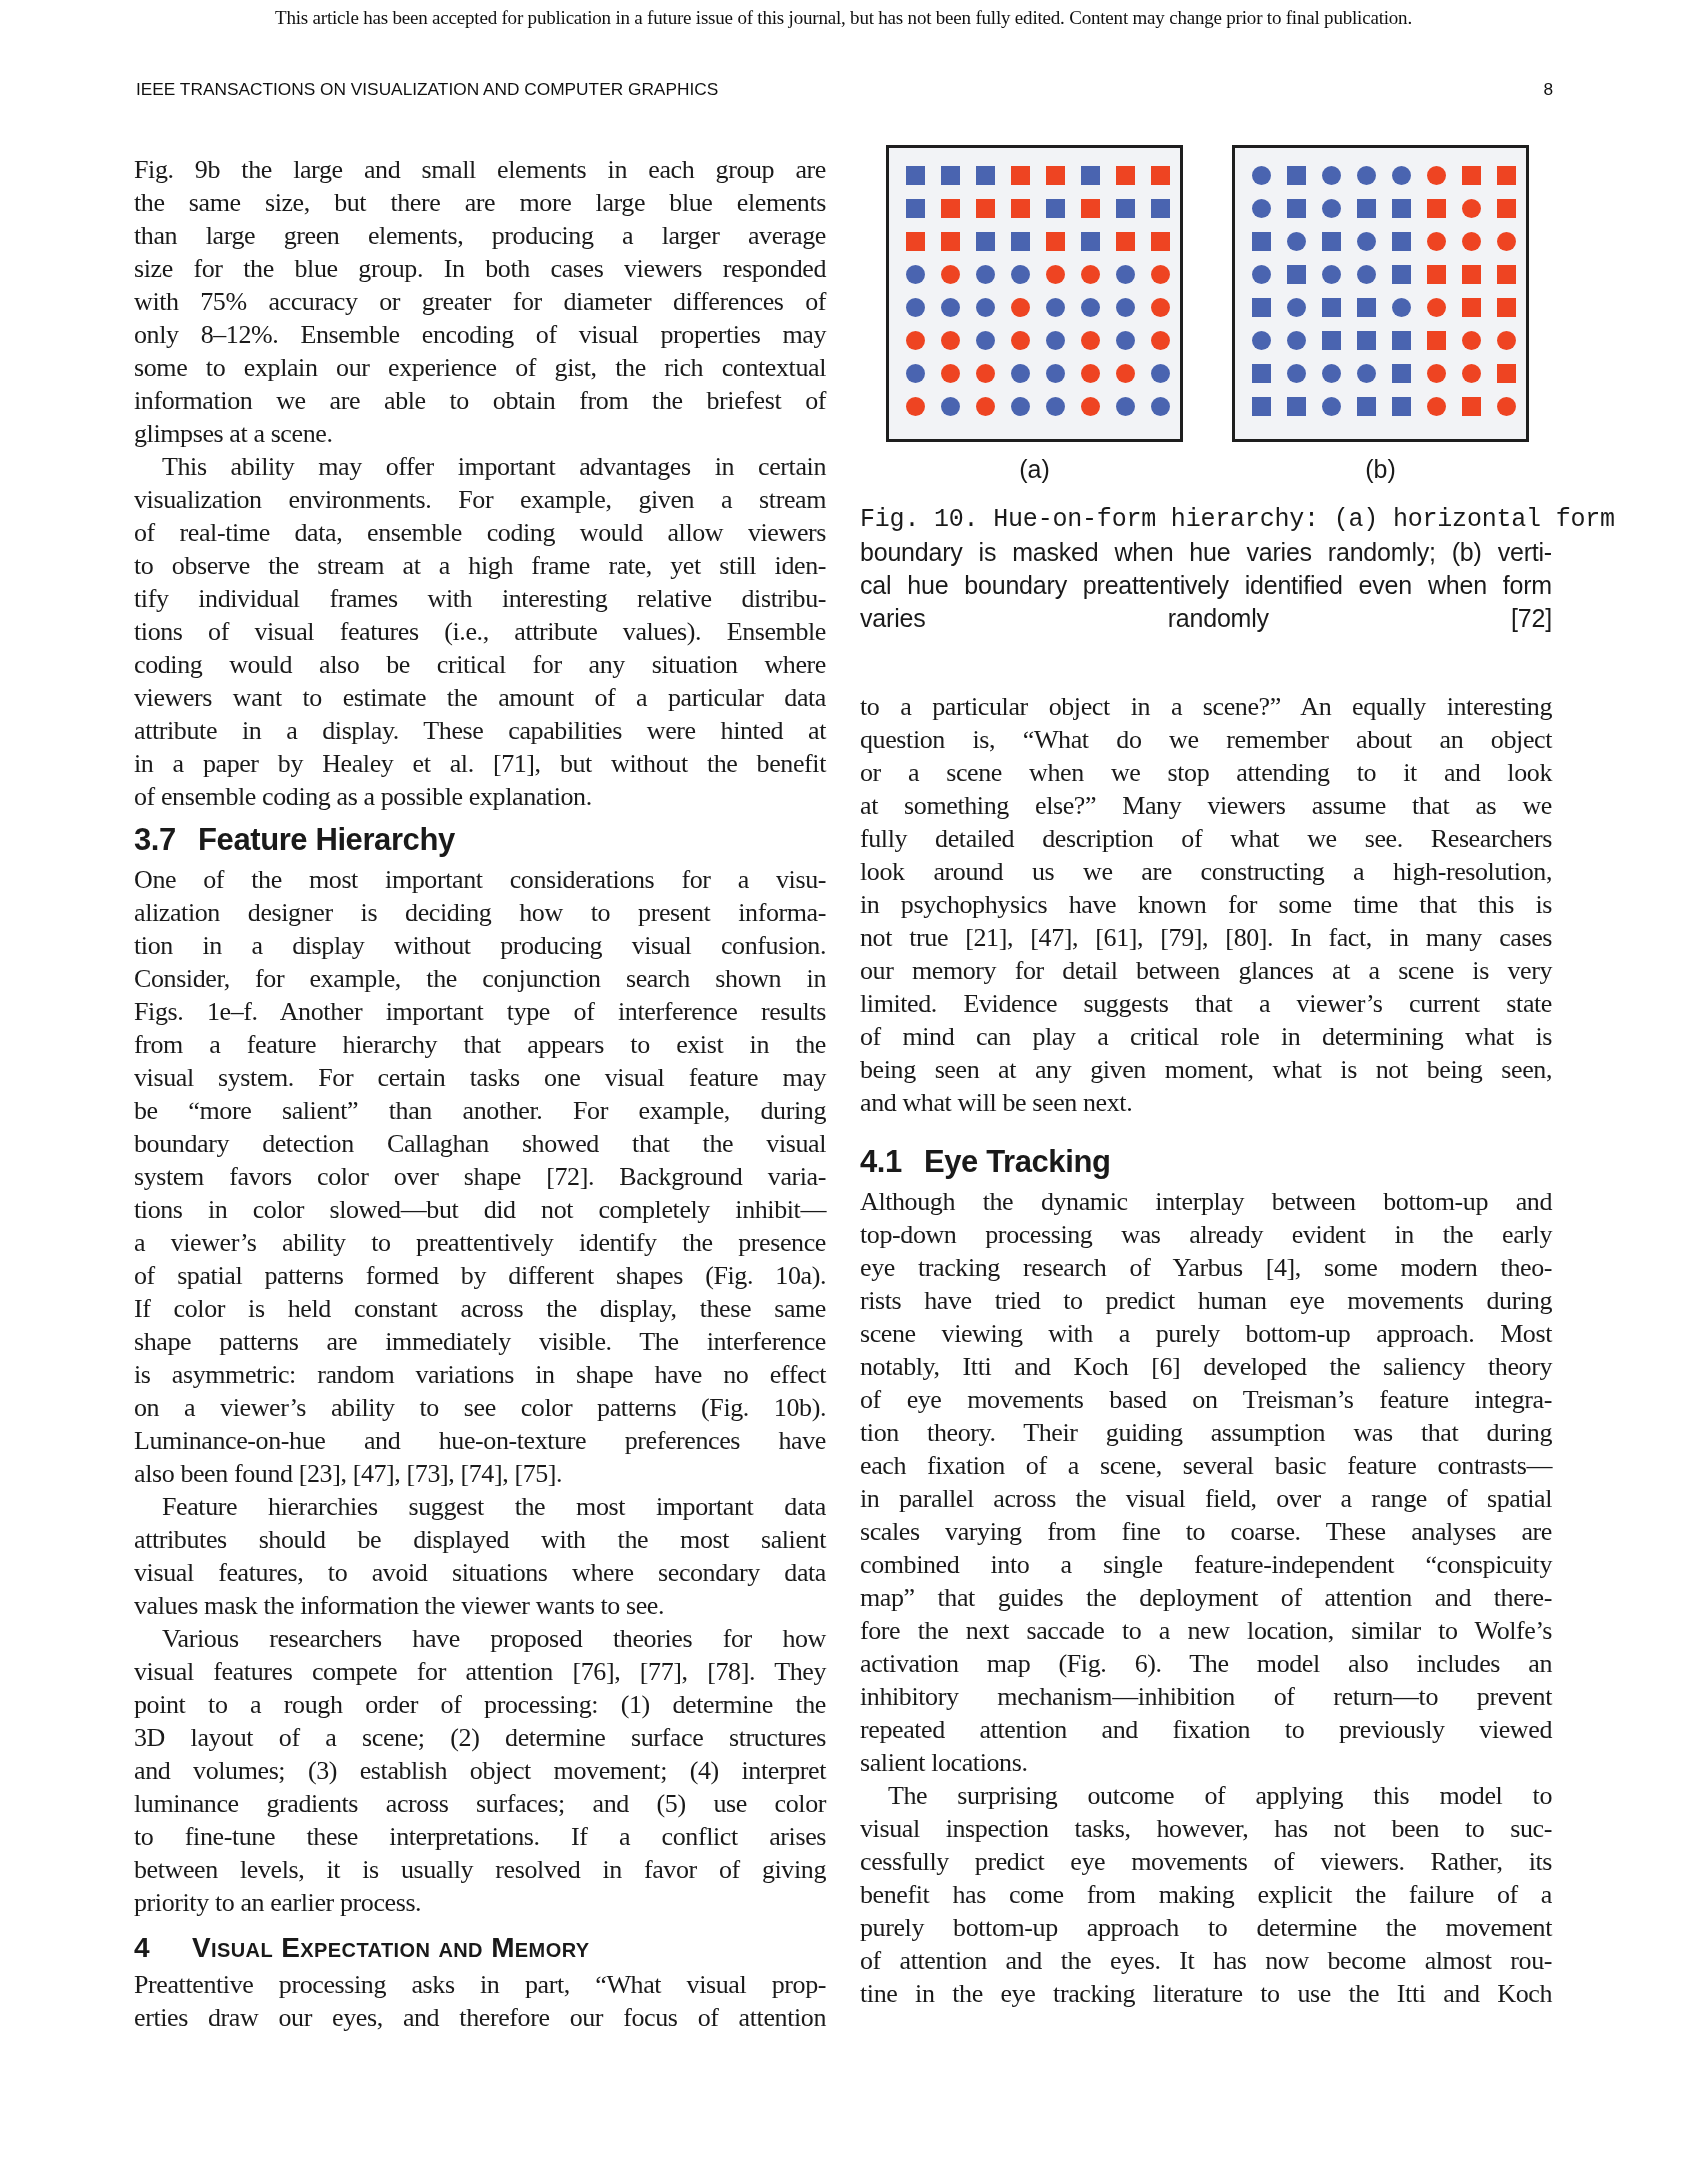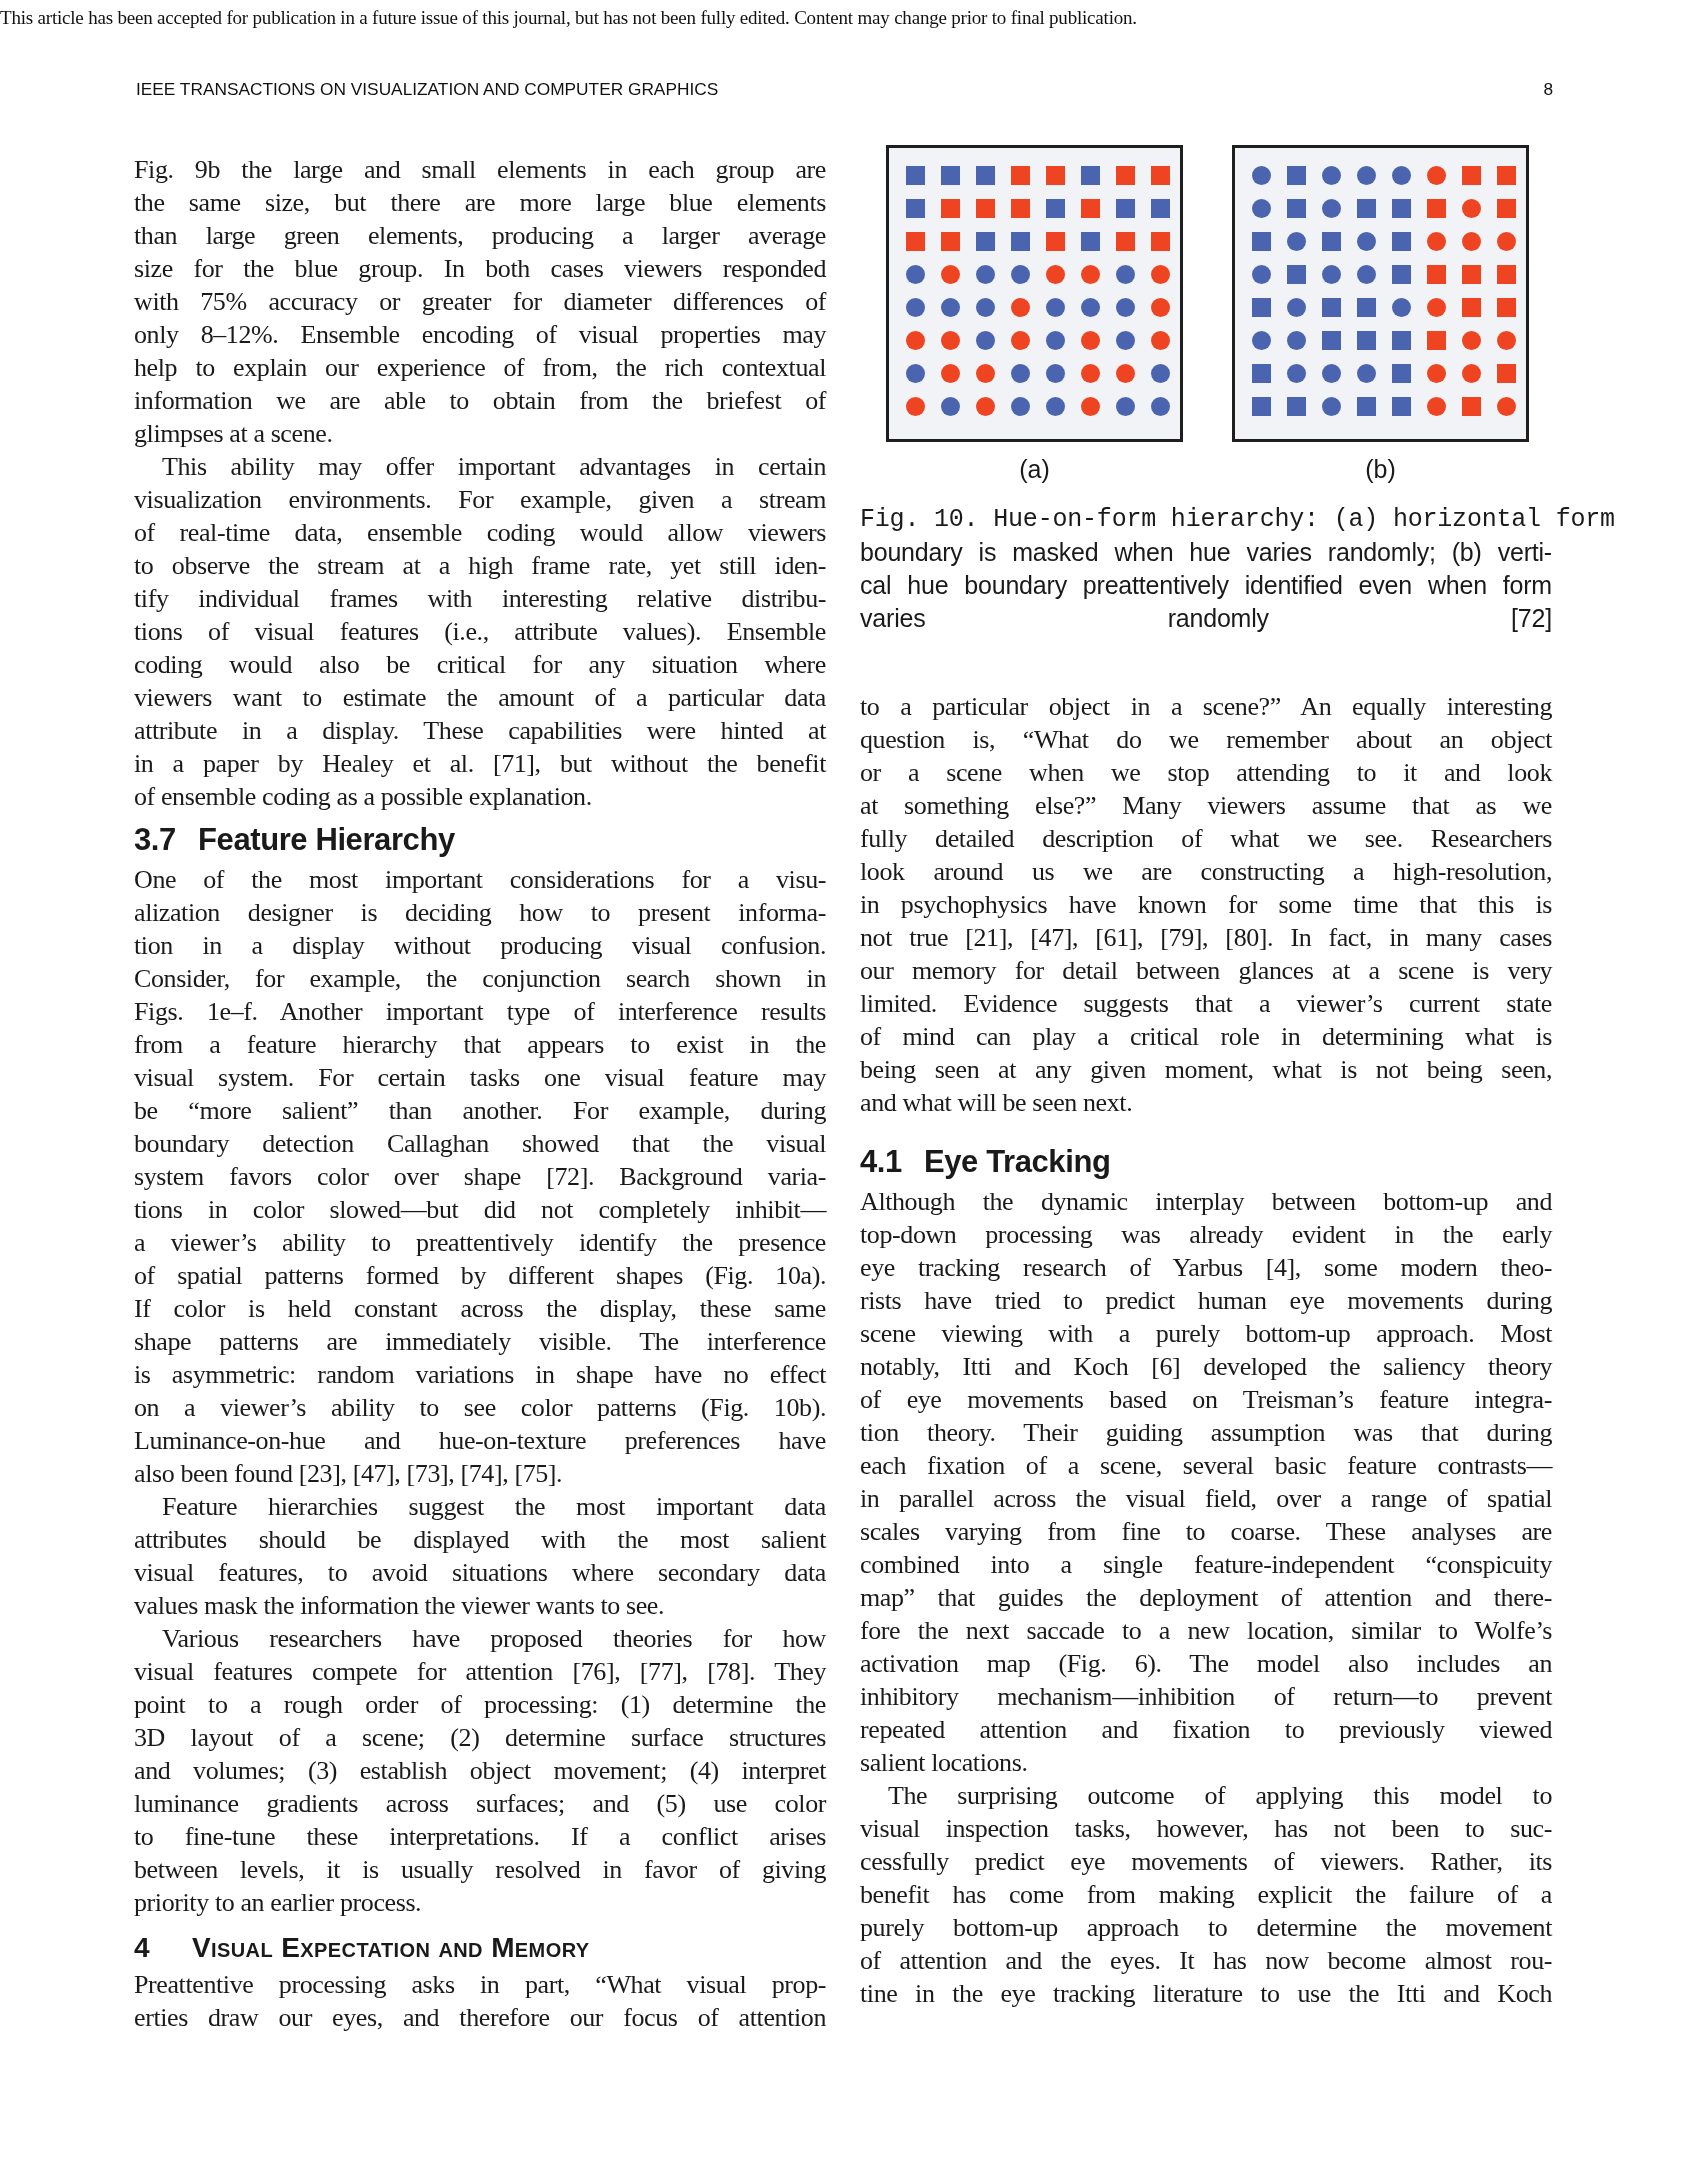"This article has been accepted" .notice { text-align: left -> center }
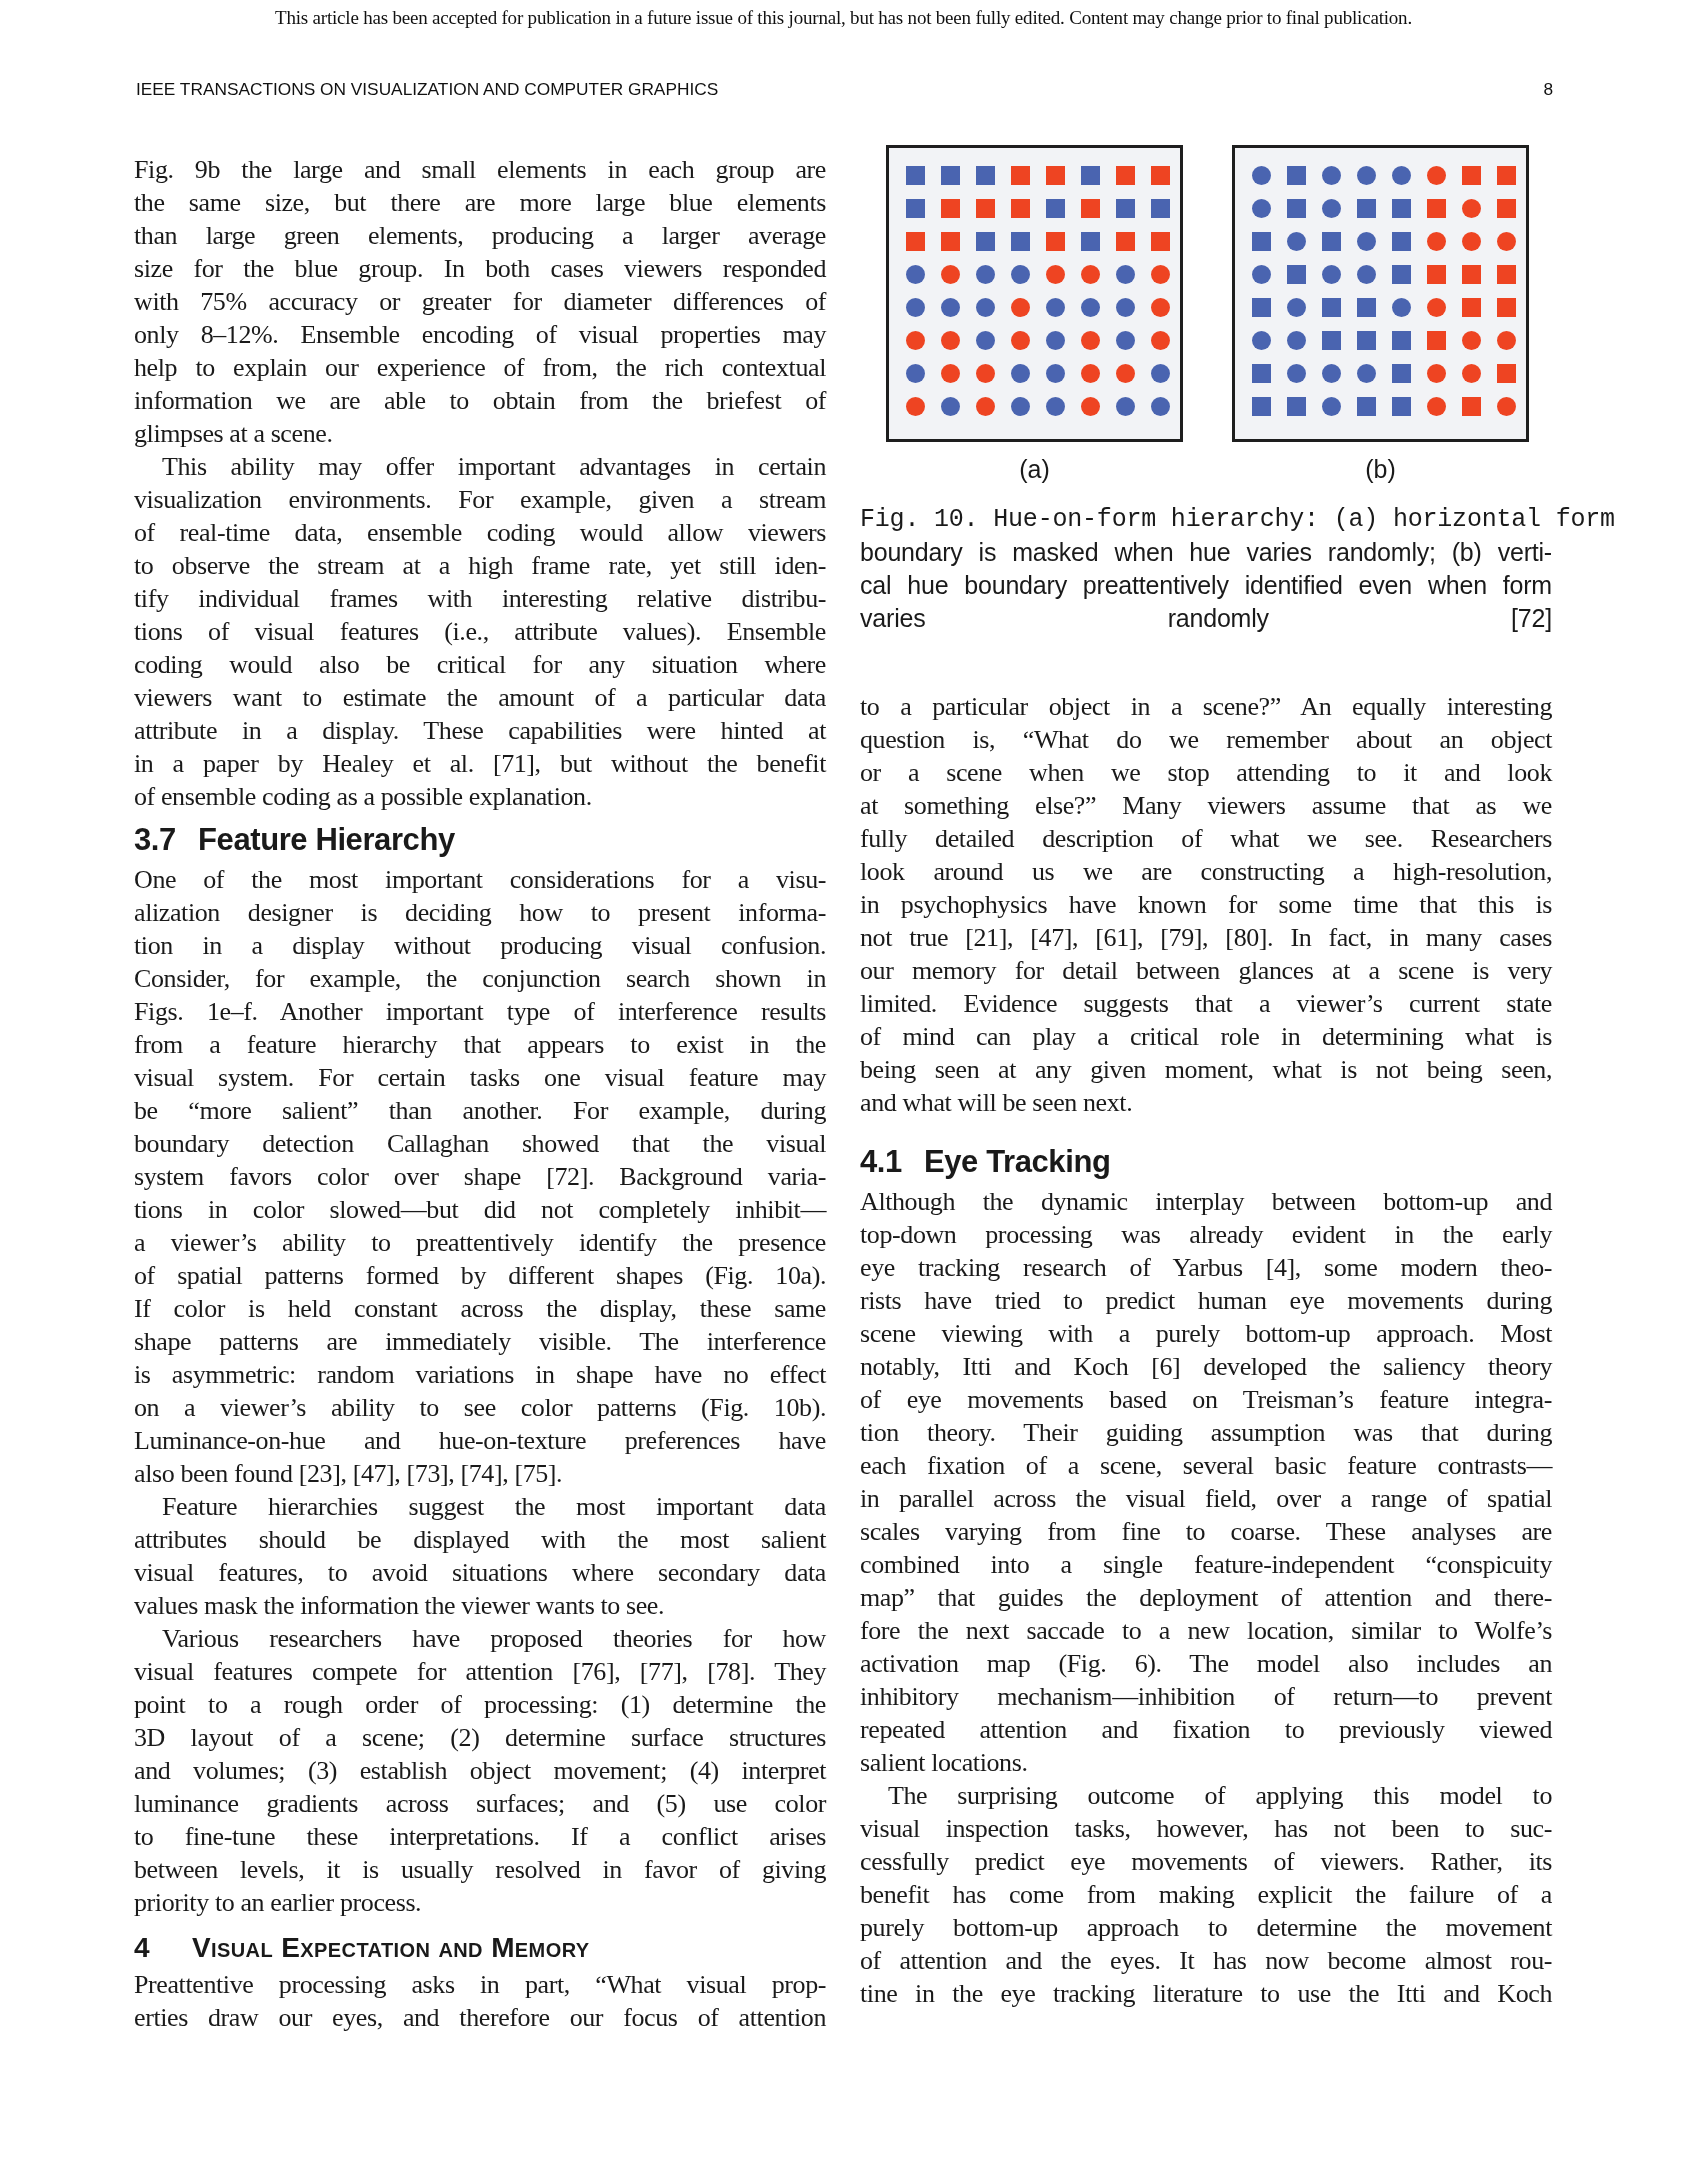"help to explain our experience" div.line { text: help to explain our experience of from -> some to explain our experience of gist }
